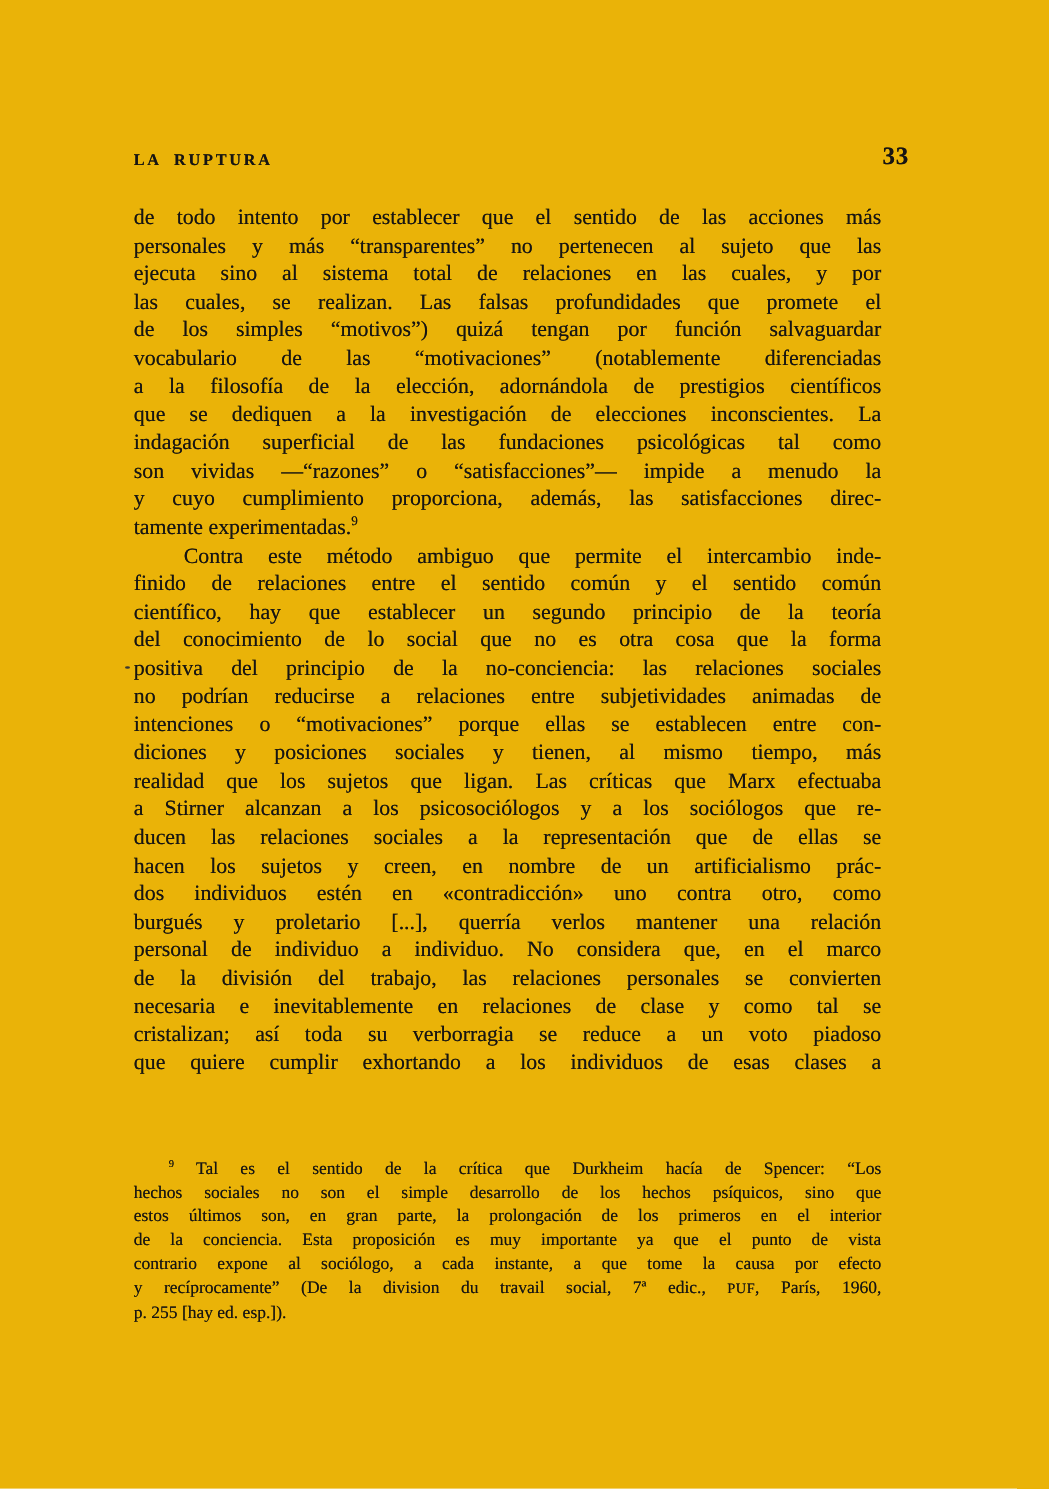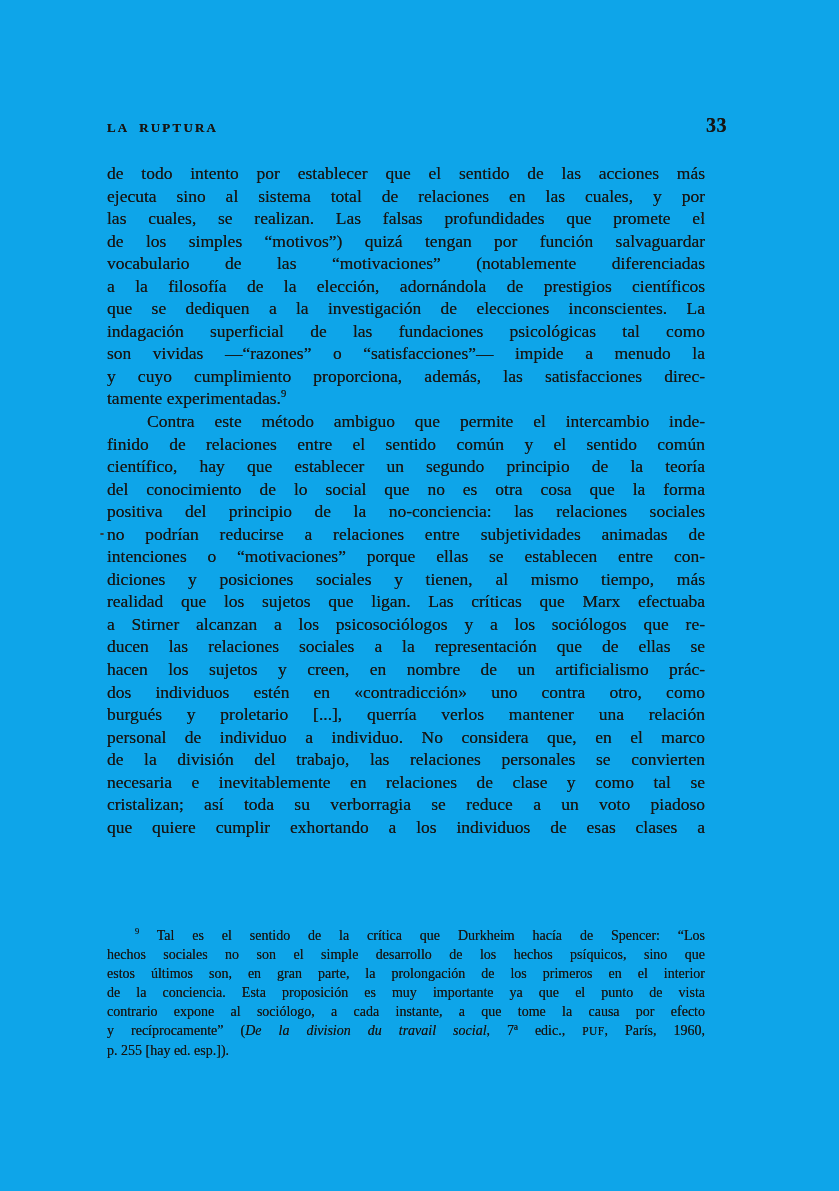"LA RUPTURA" .page { background: #0ea5e9 -> #eab308 }
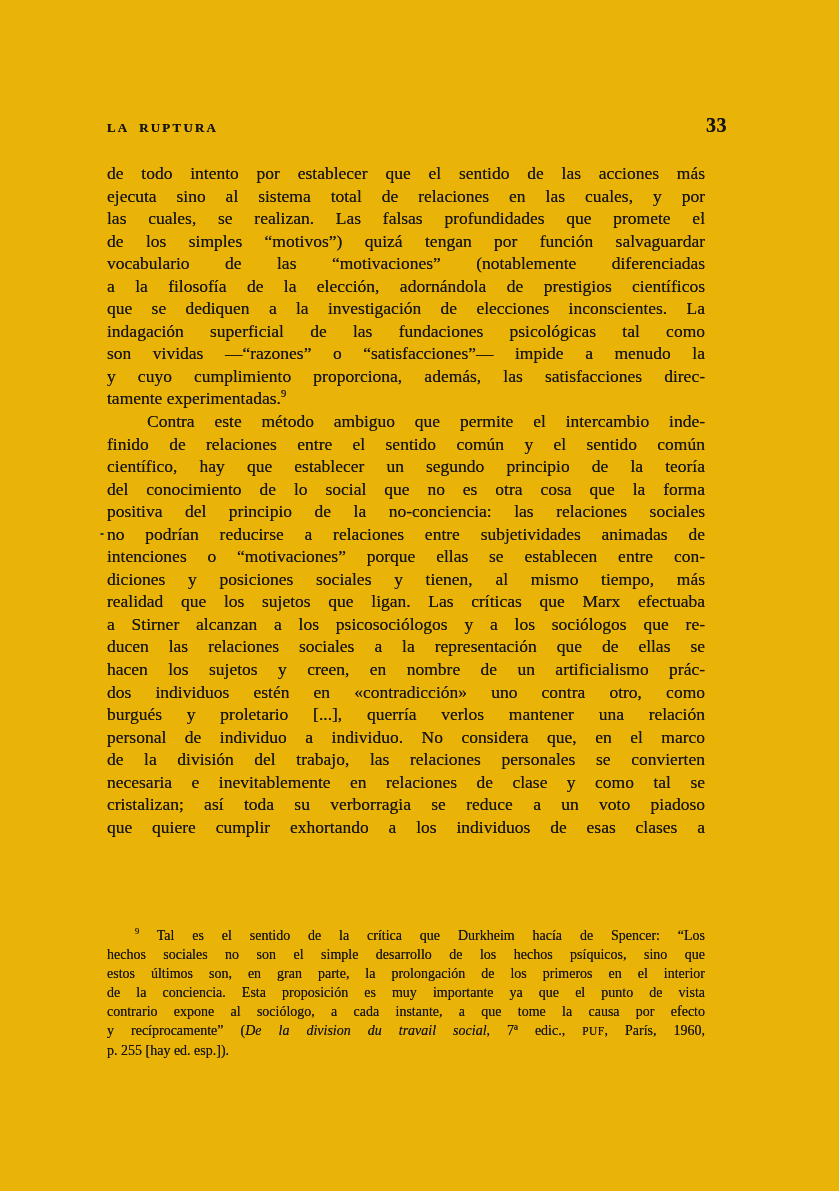"personales y más “transparentes” no" div.line { html: none -> <div><span>personales y más “transparentes” no pertenecen al sujeto que las</span></div> }
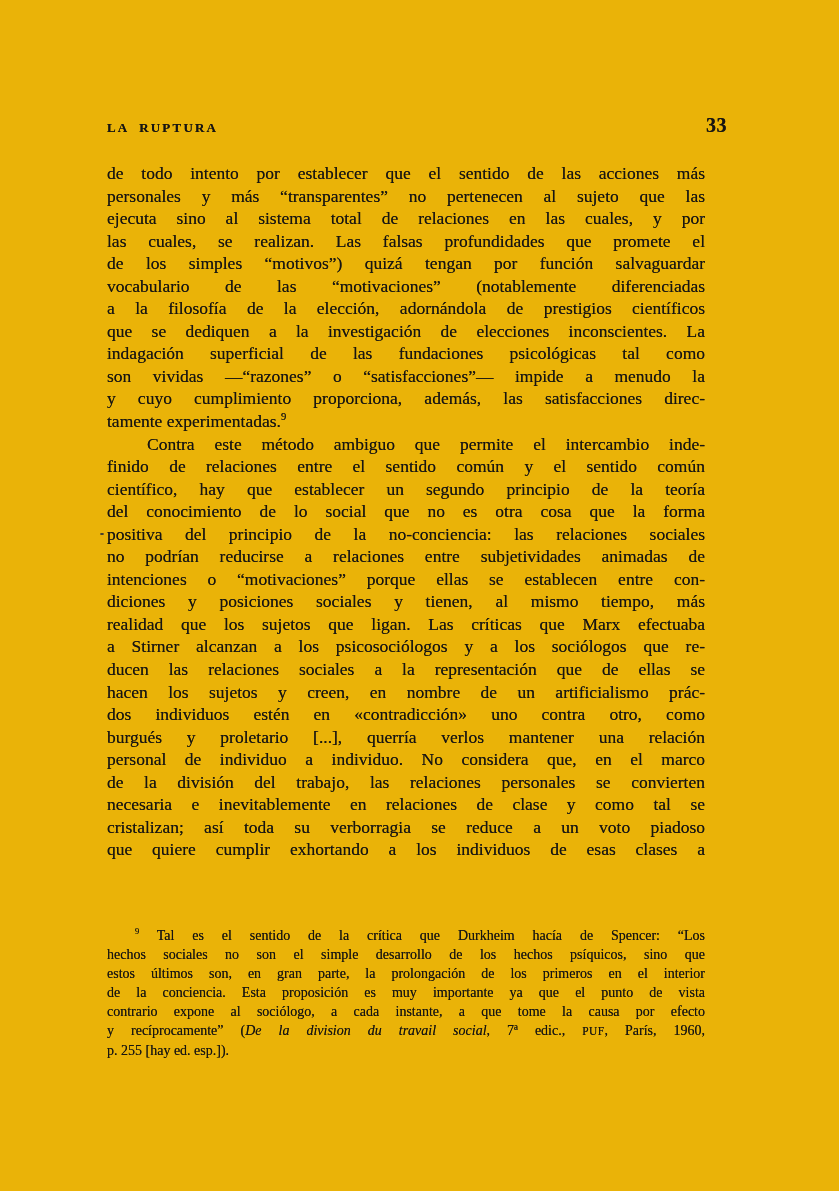"De la division du travail" .it { font-style: italic -> none }
